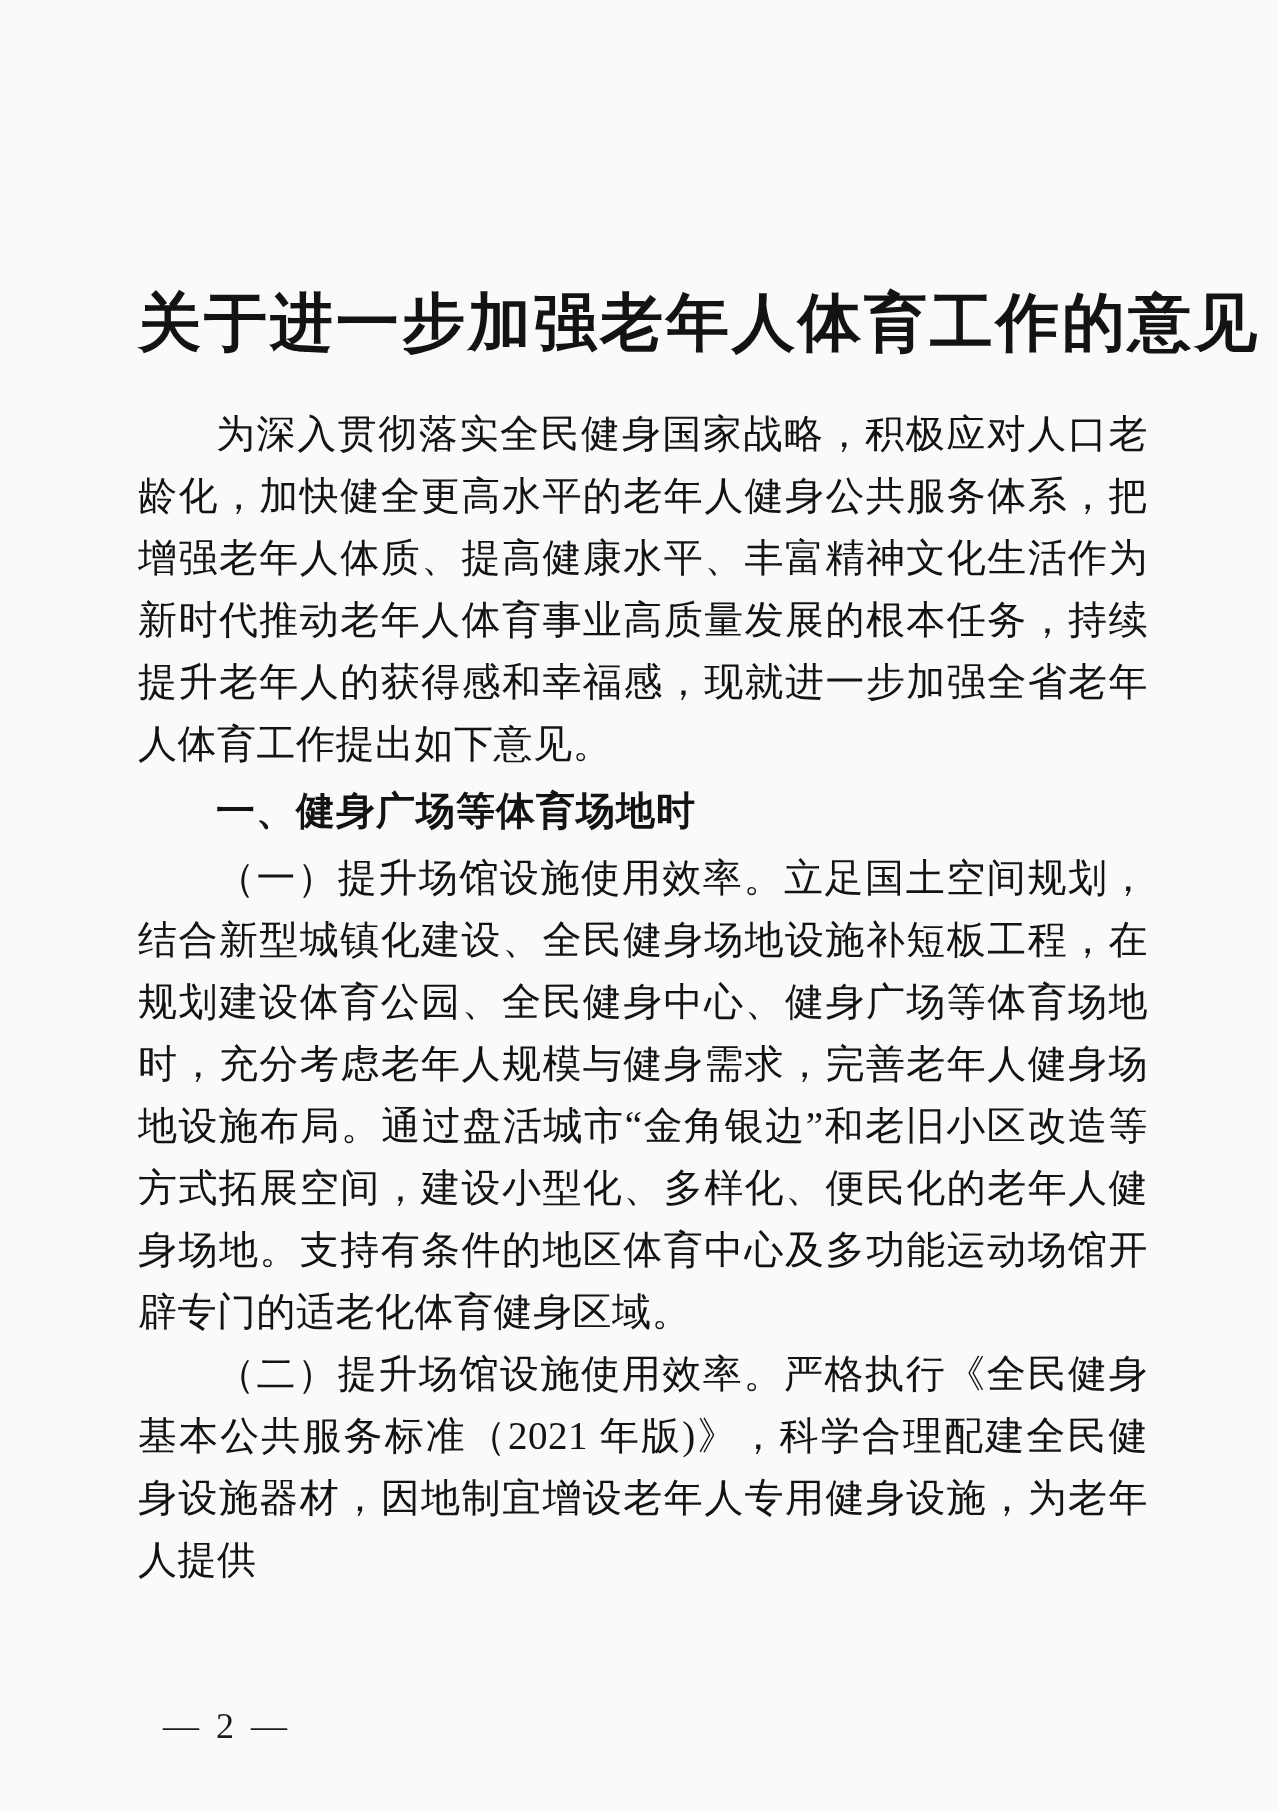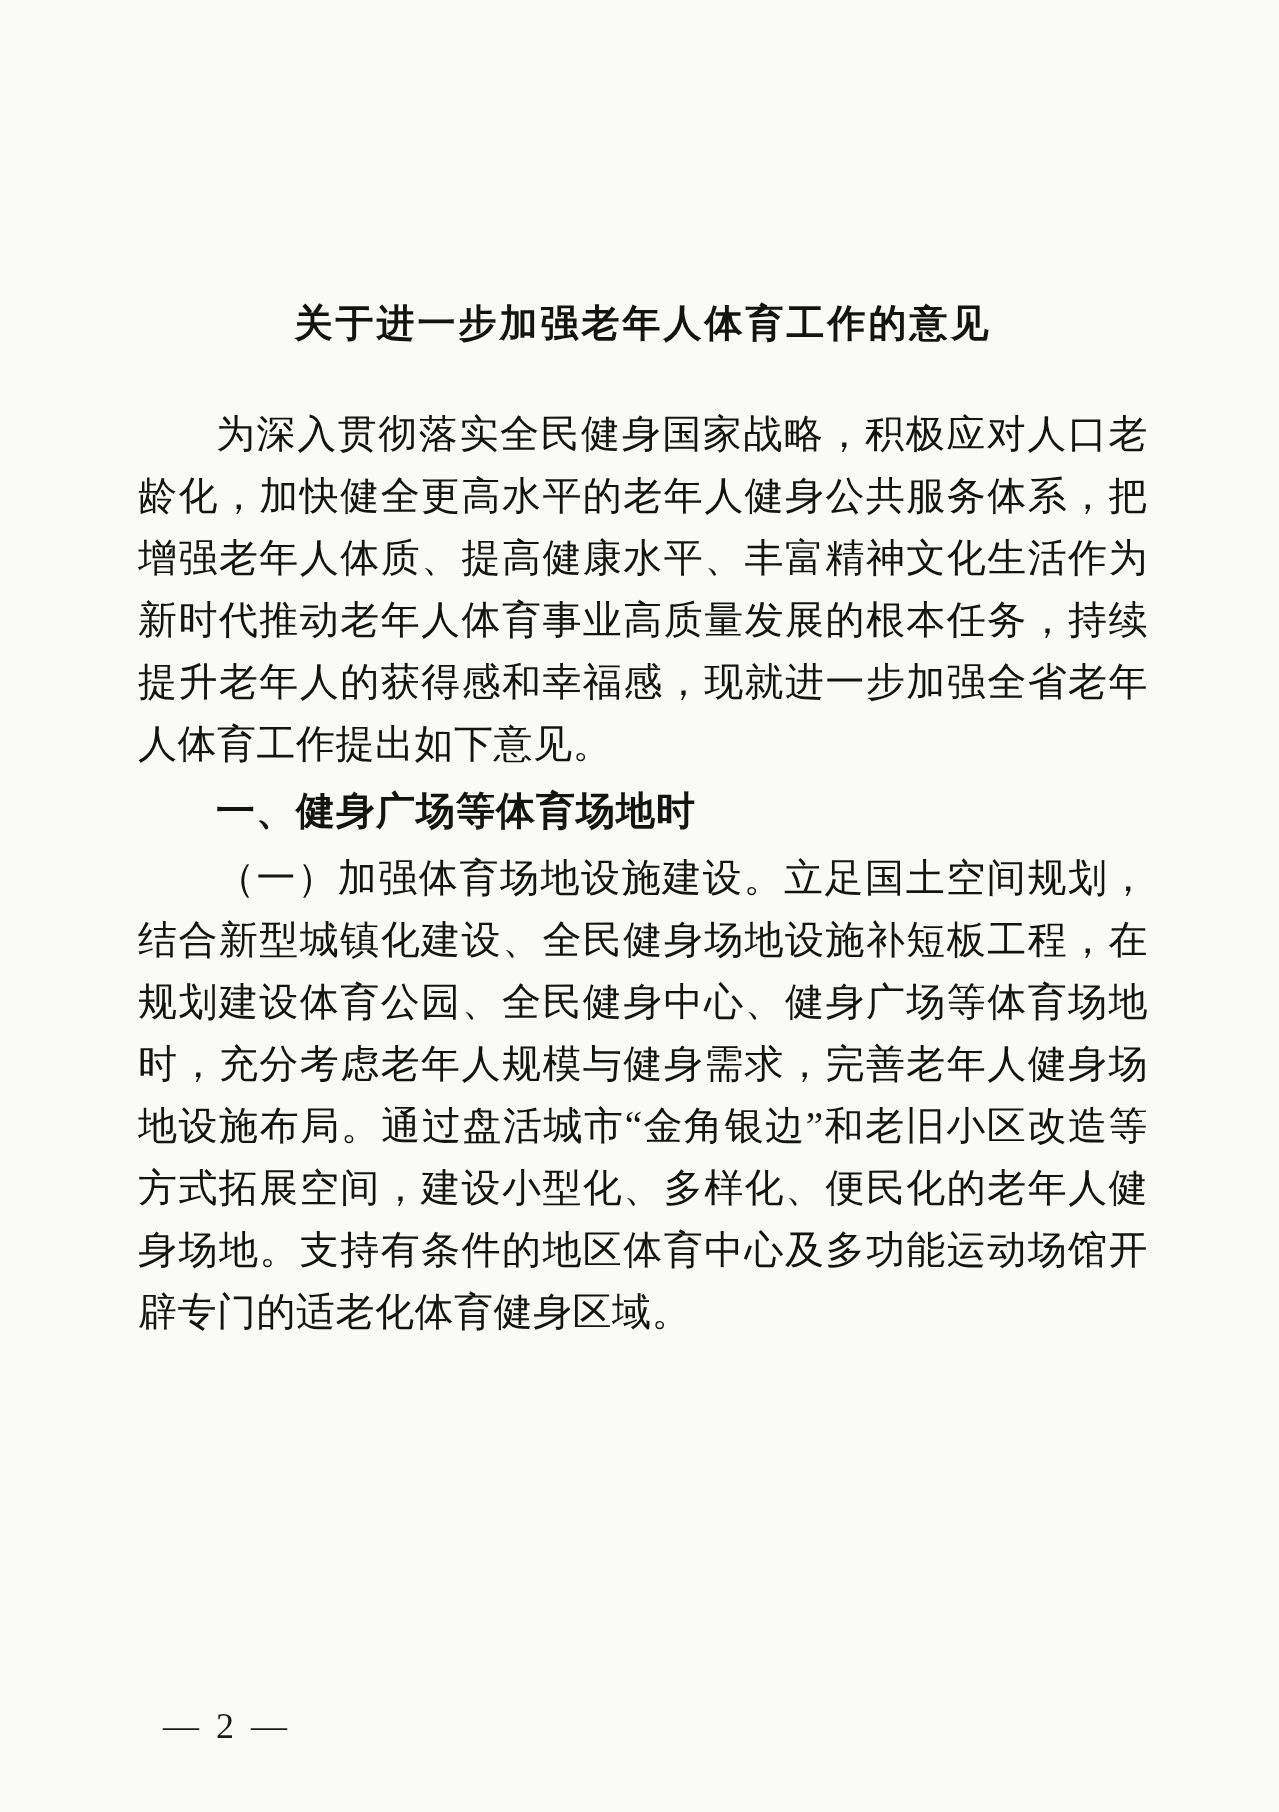"关于进一步加强老年人体育工作的意见" .doc-title { font-size: 38px -> 63px }
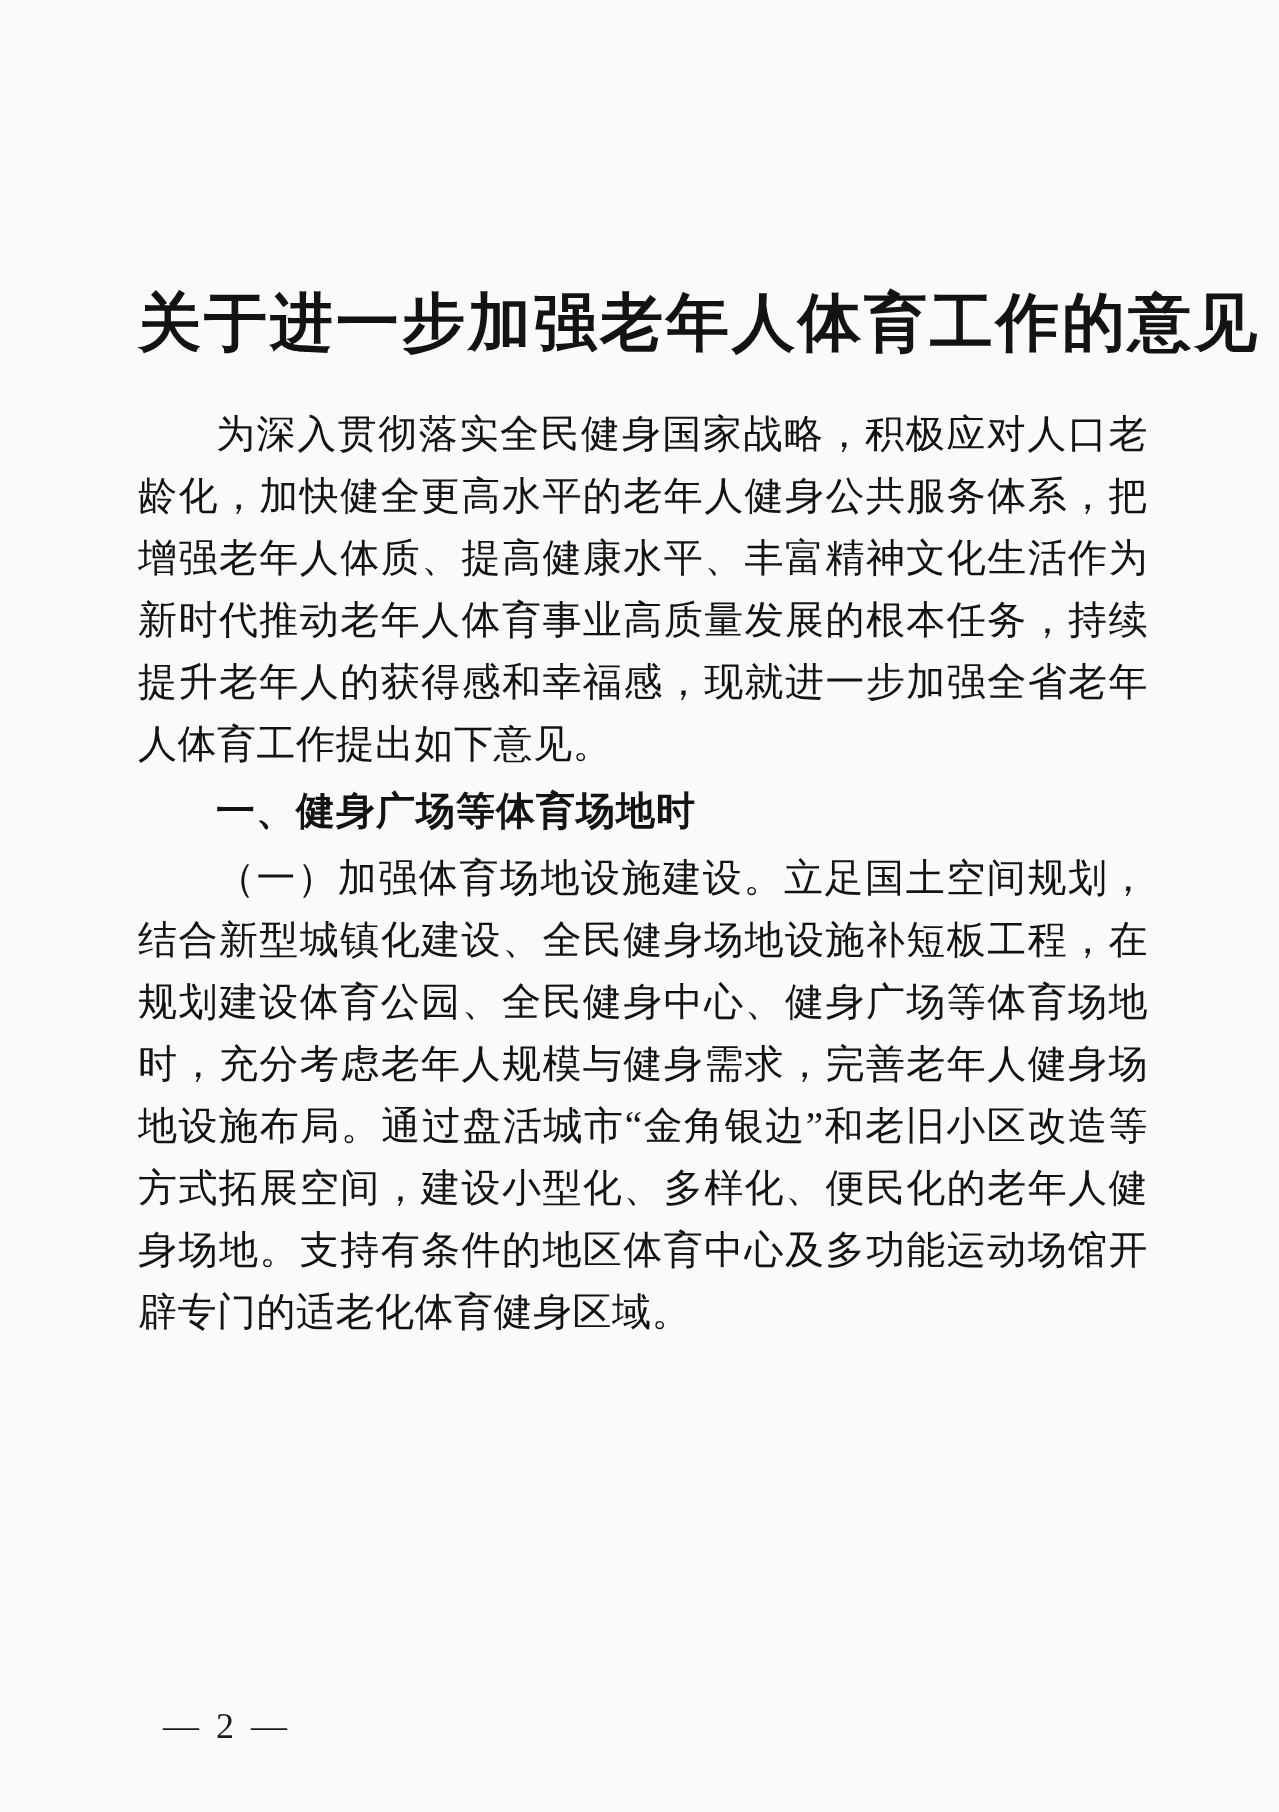"（一）加强体育场地设施建设。" span { text: 加强体育场地设施建设 -> 提升场馆设施使用效率 }
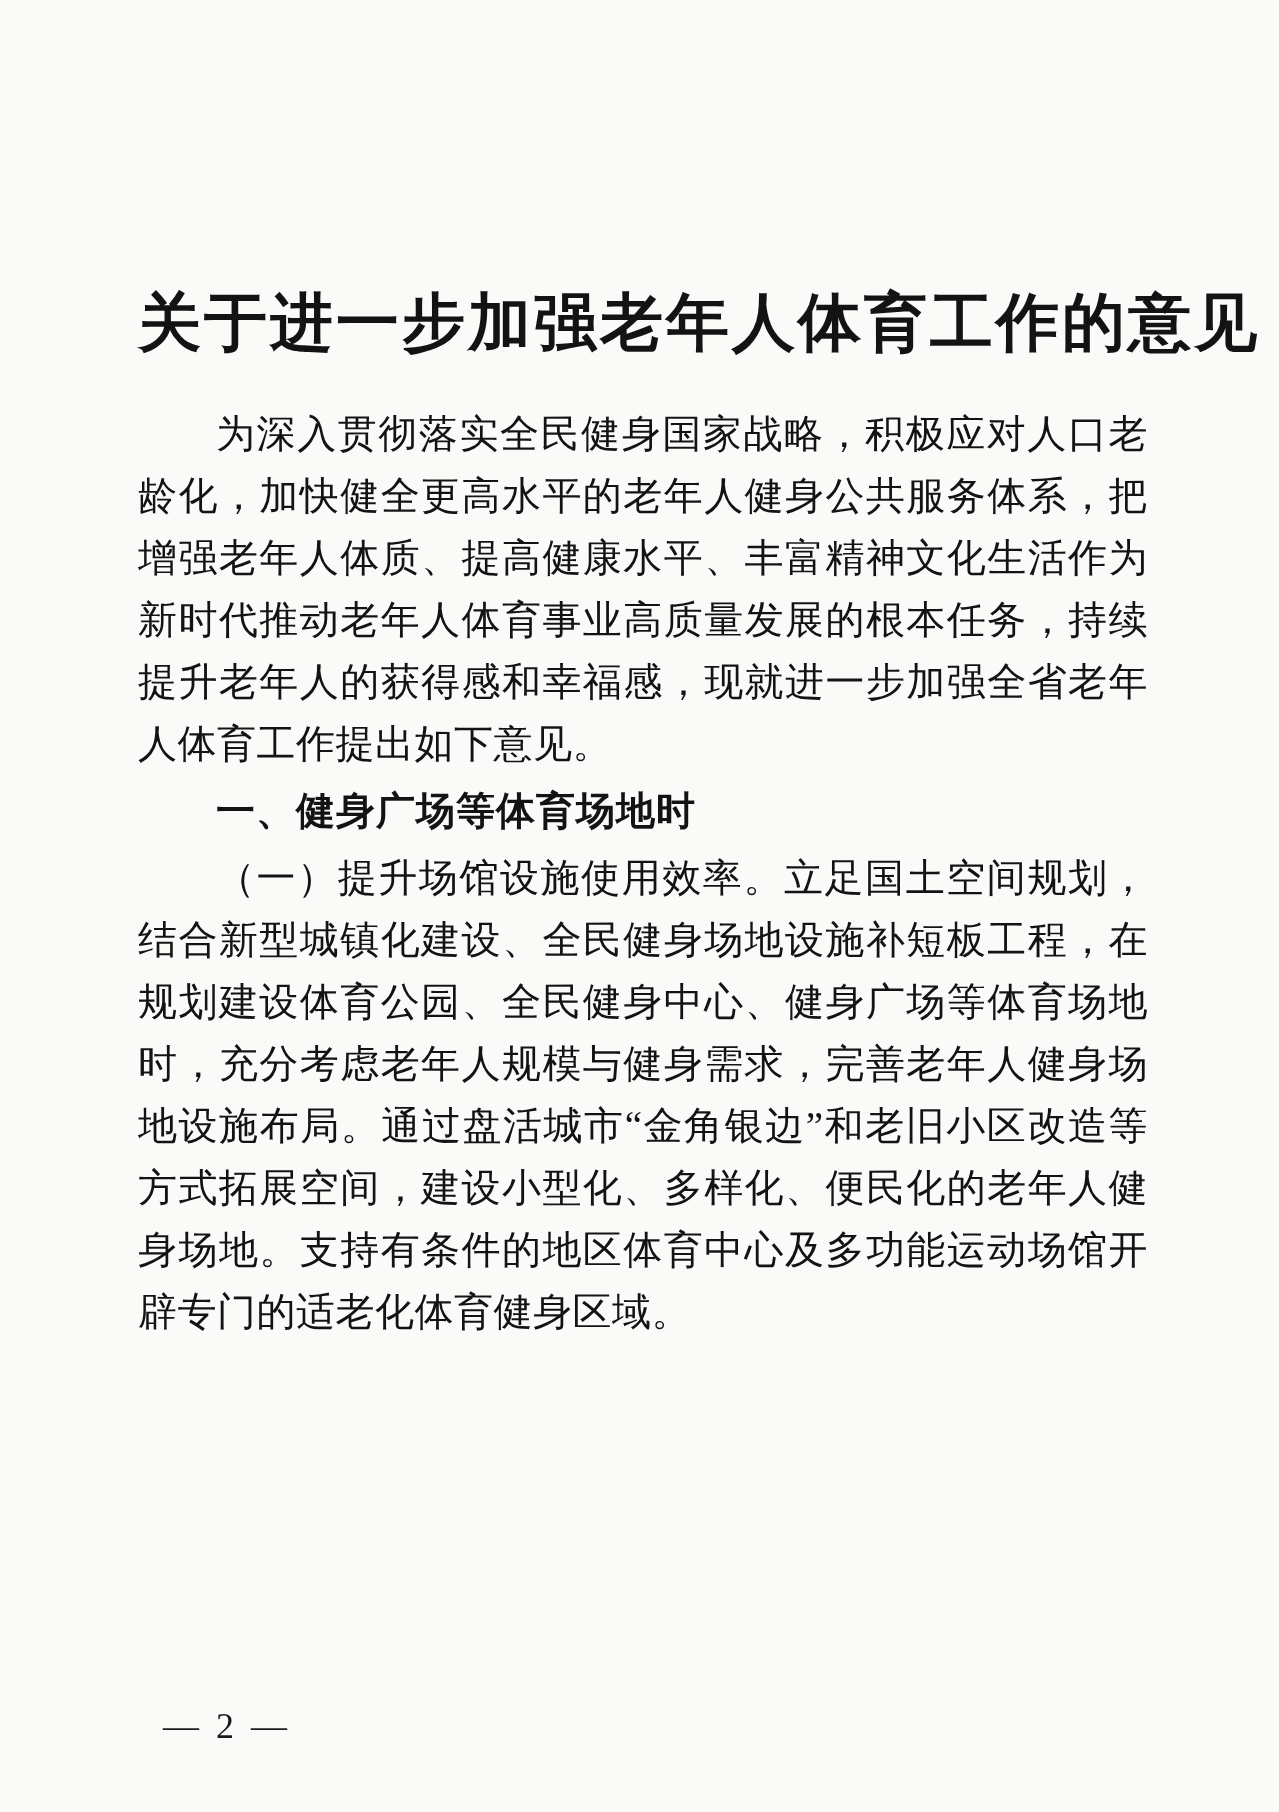"（二）提升场馆设施使用效率。严格执行《全民健身基本公共服务标准（2021" p.para { html: none -> <p><span>（二）提升场馆设施使用效率。</span><span>严格执行《全民健身基本公共服务标准（2021 年版)》，科学合理配建全民健身设施器材，因地制宜增设老年人专用健身设施，为老年人提供</span></p> }
